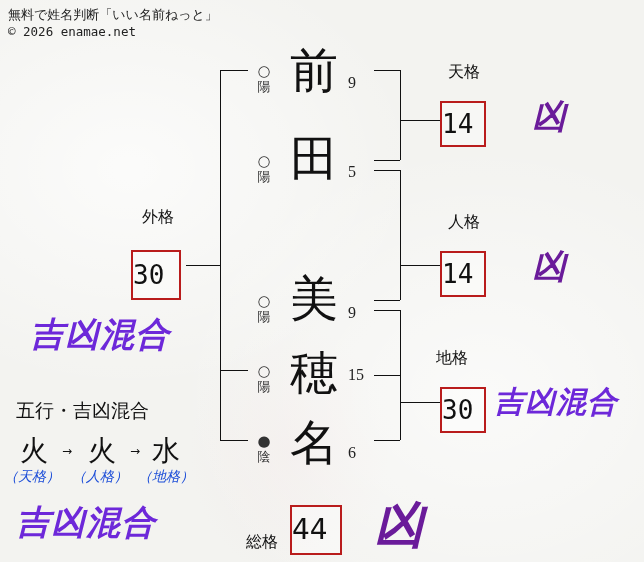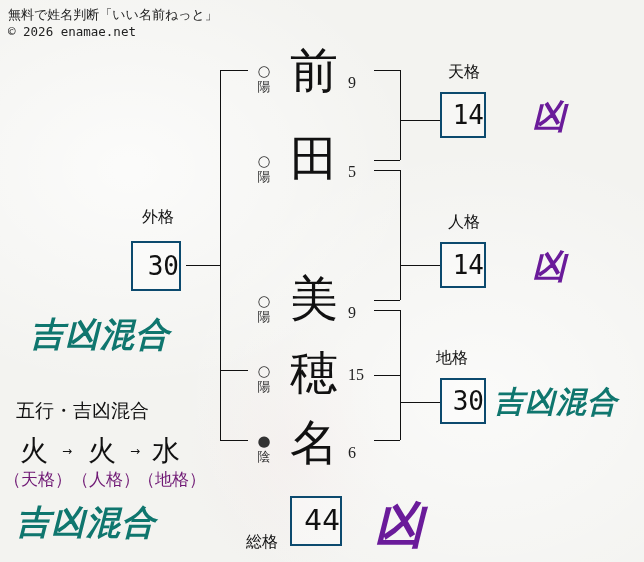"14" .kaku-box { border: 2px solid #0c4a6e -> 2px solid #b91c1c; margin-top: none -> 9px; text-align: right -> left }
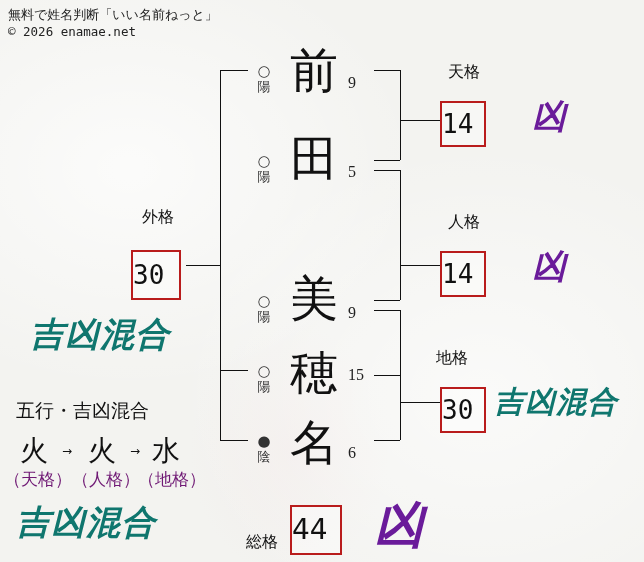"吉凶混合" .verdict-mixed { color: #0f766e -> #6d28d9 }
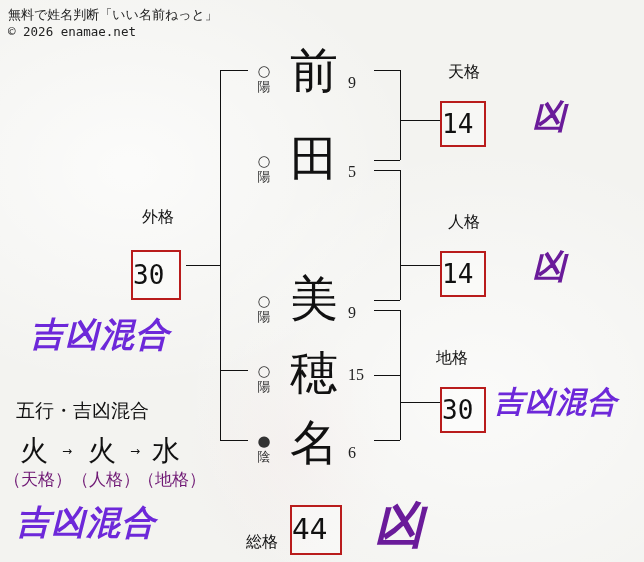"（天格）" .gogyo-sub { color: #701a75 -> #1d4ed8; font-size: 17px -> 14px; font-style: none -> italic }
